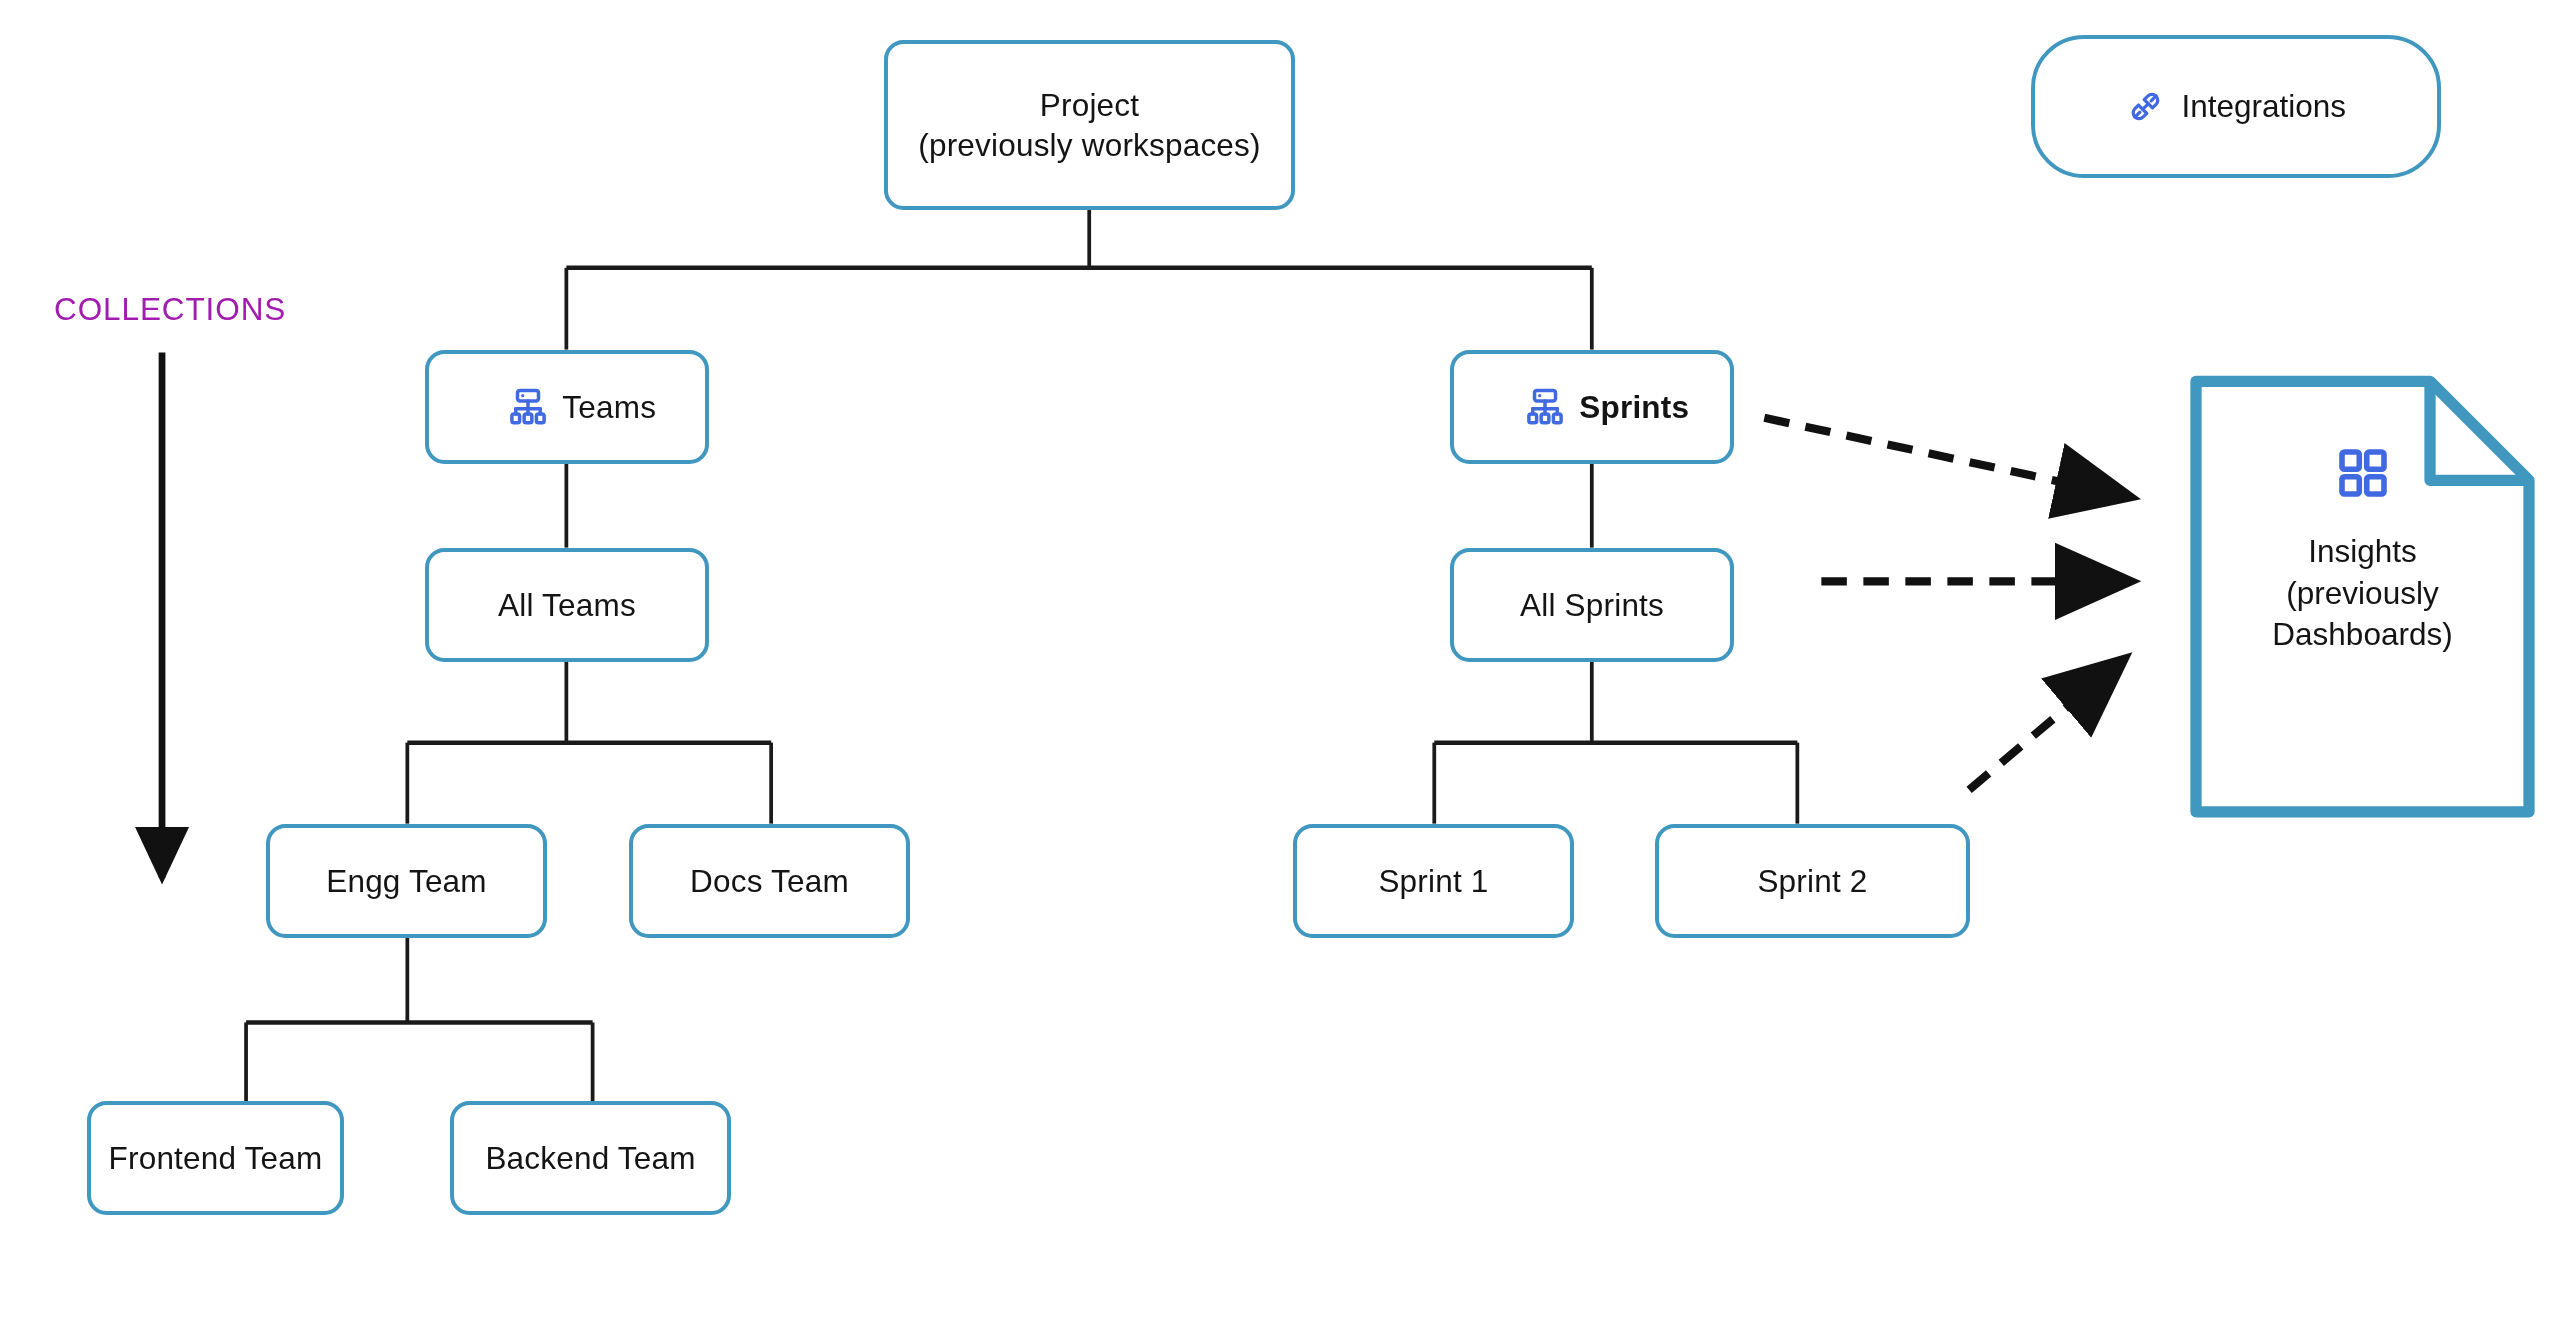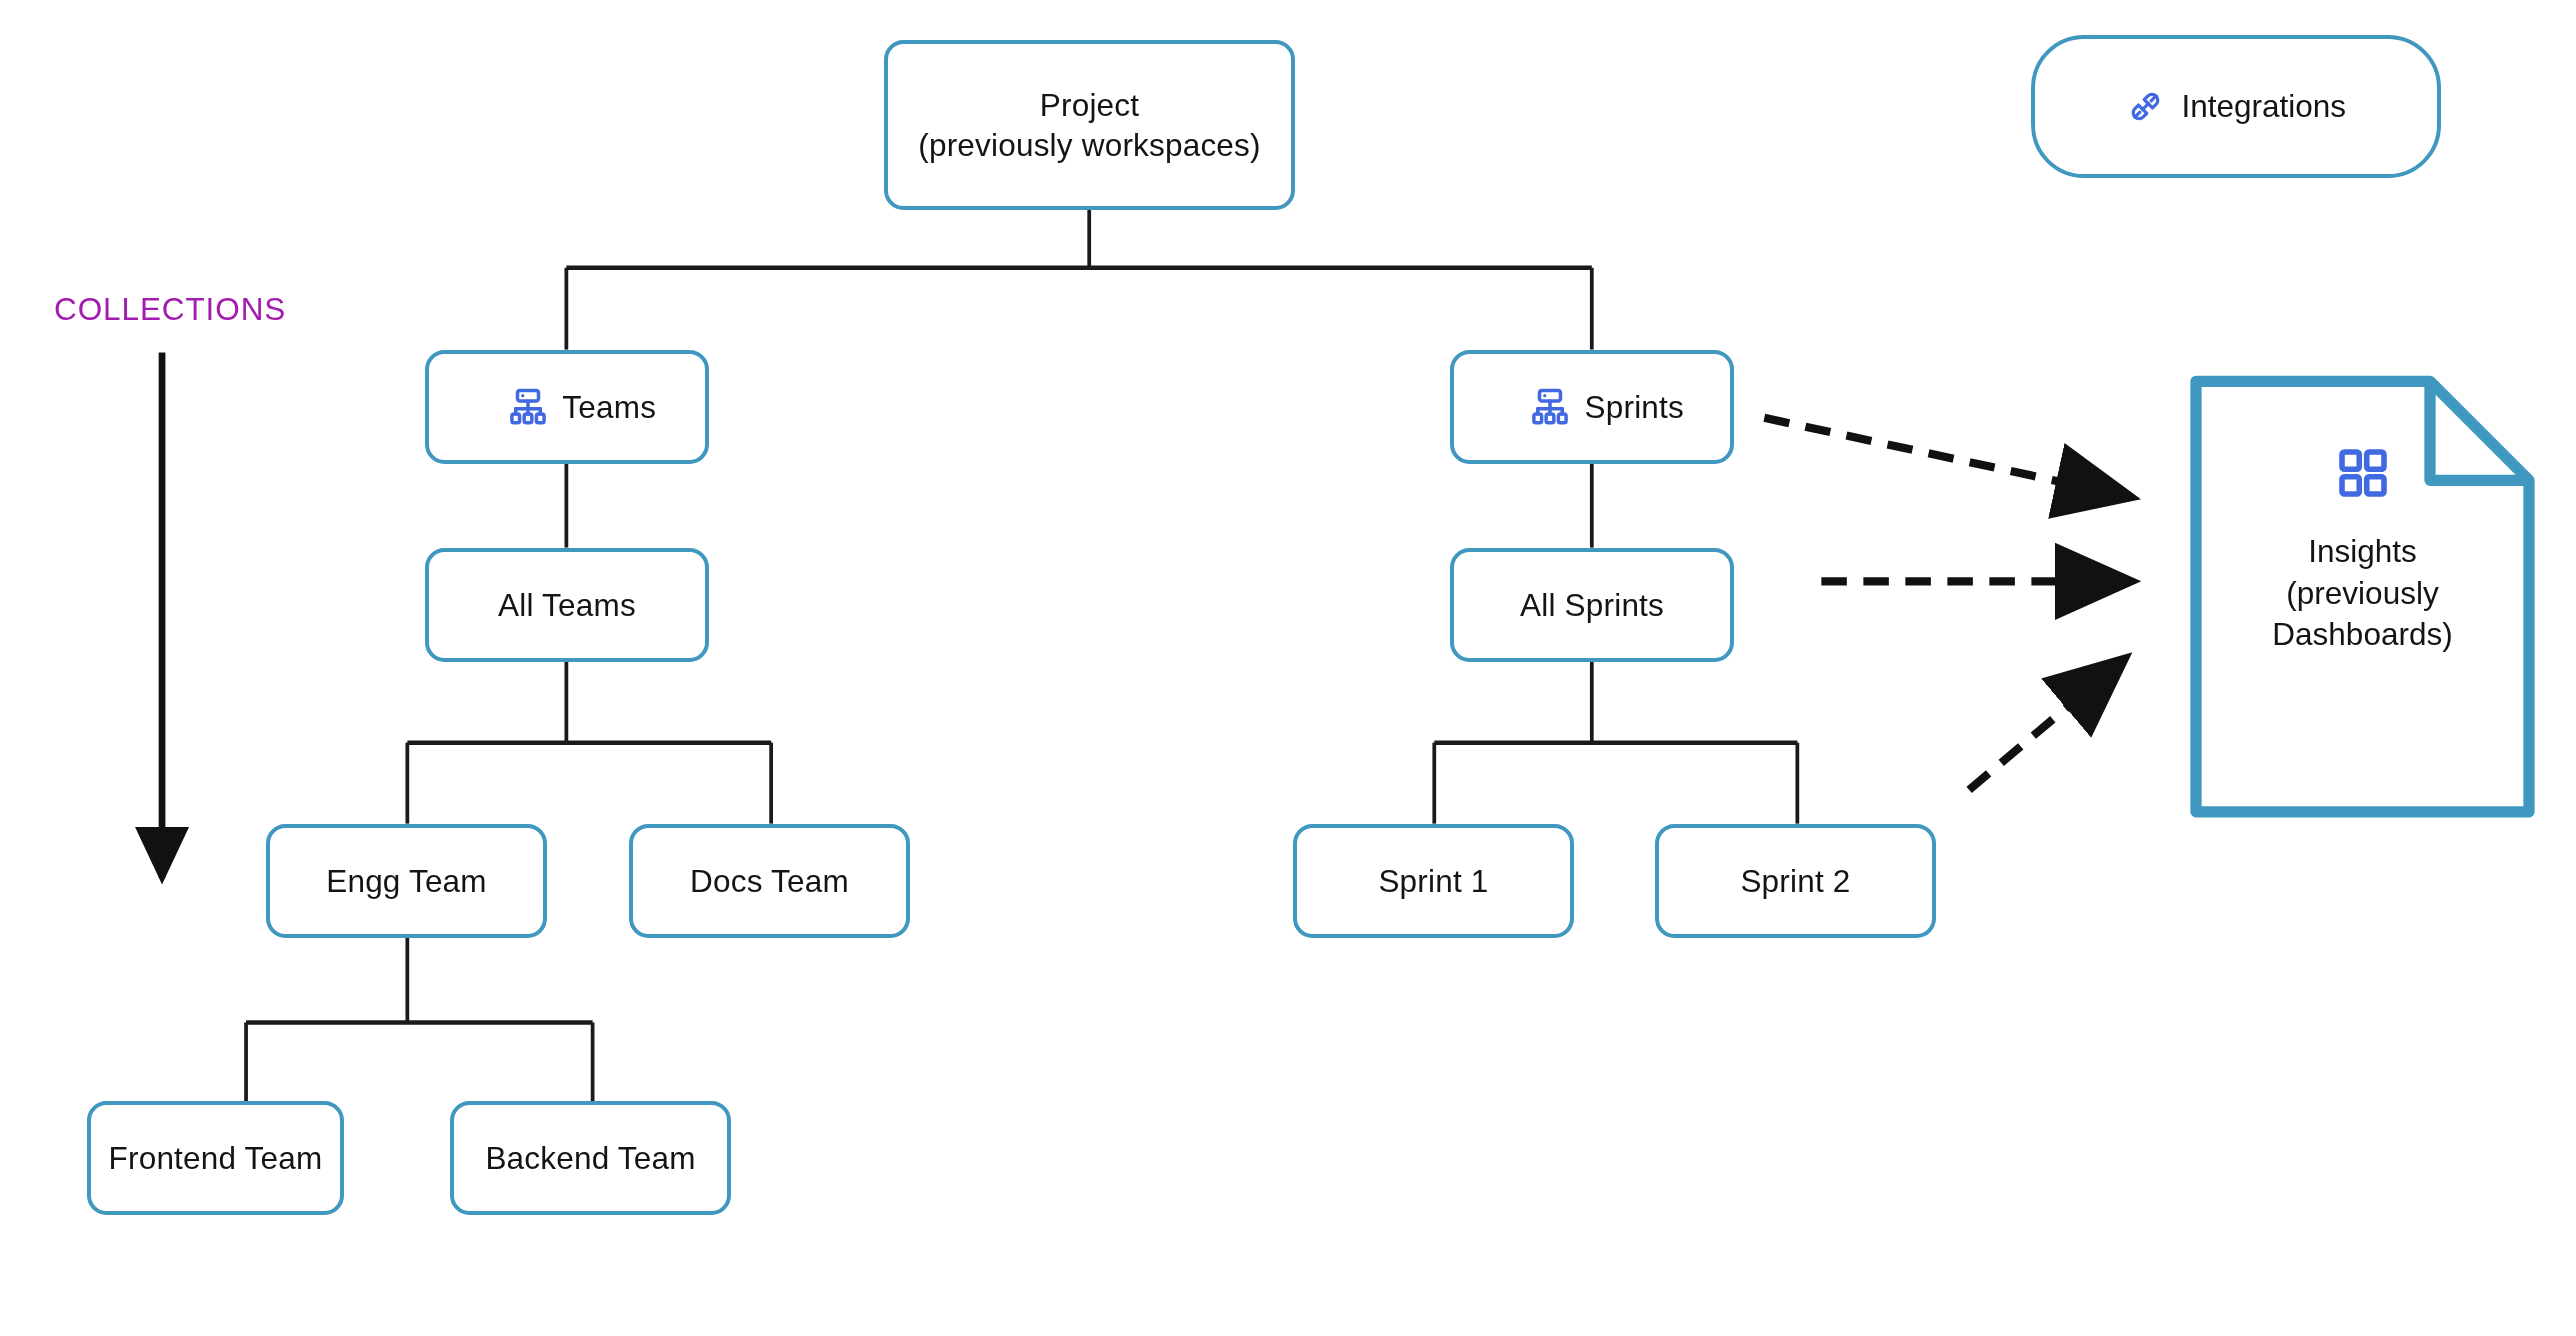"Sprints" div.node { font-weight: none -> bold }
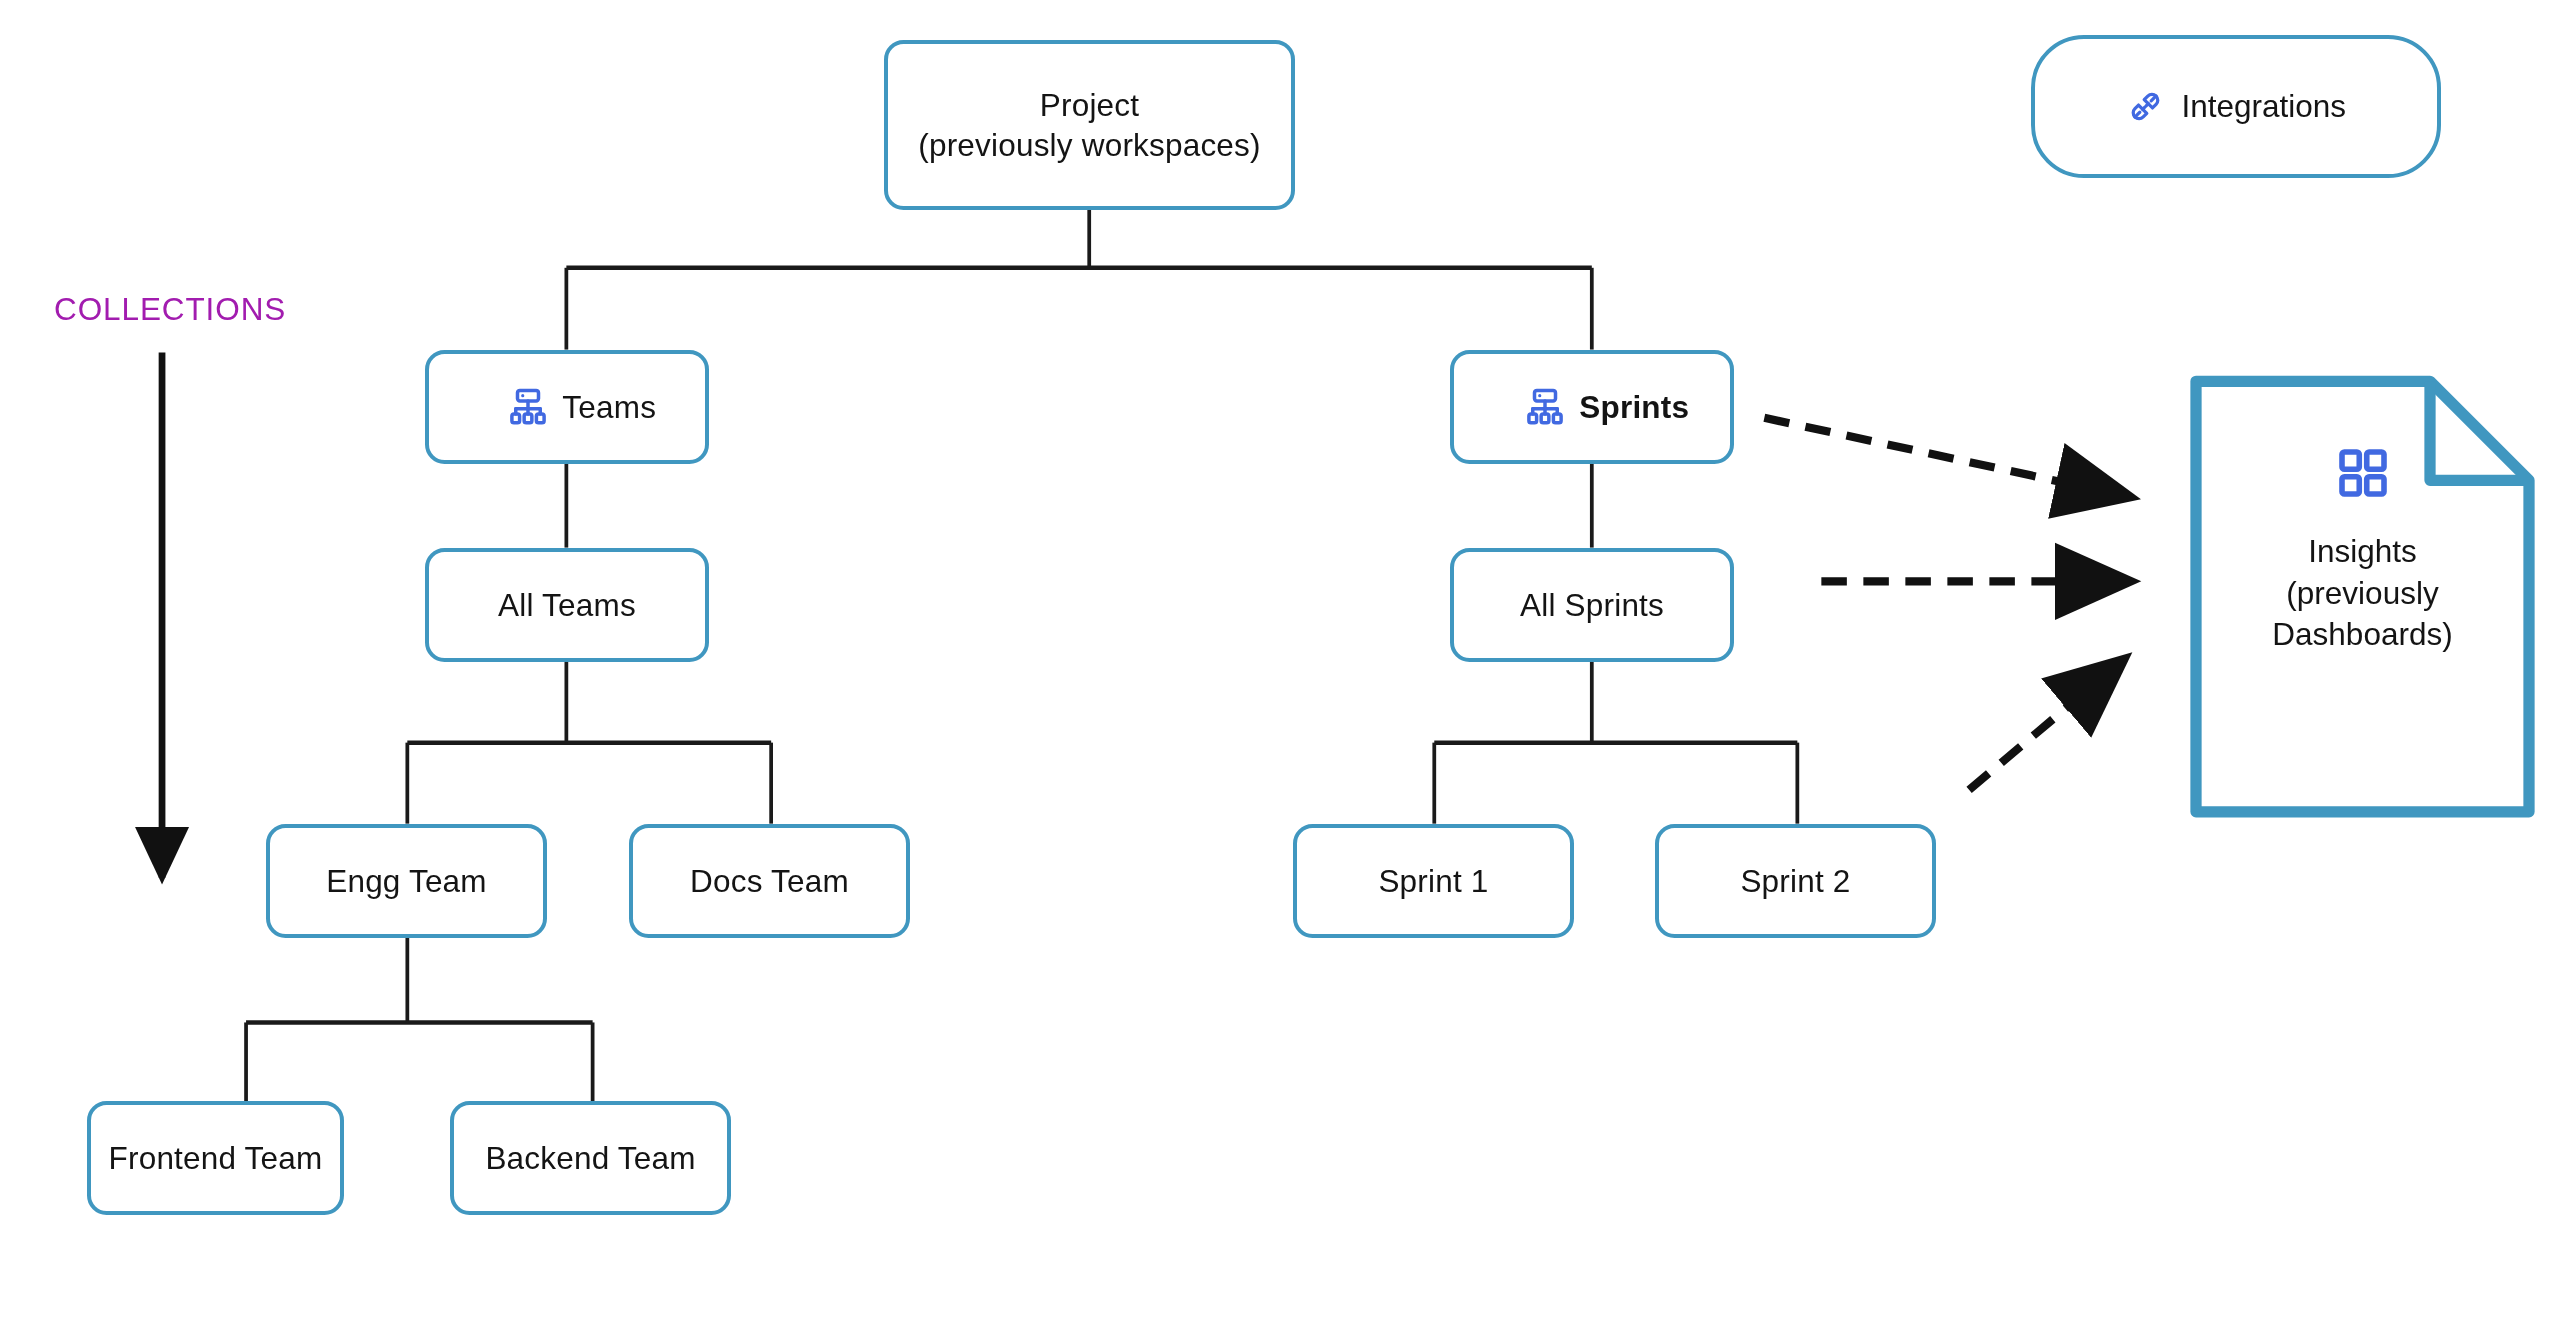"Sprint 2" div.node { width: 281px -> 315px }
